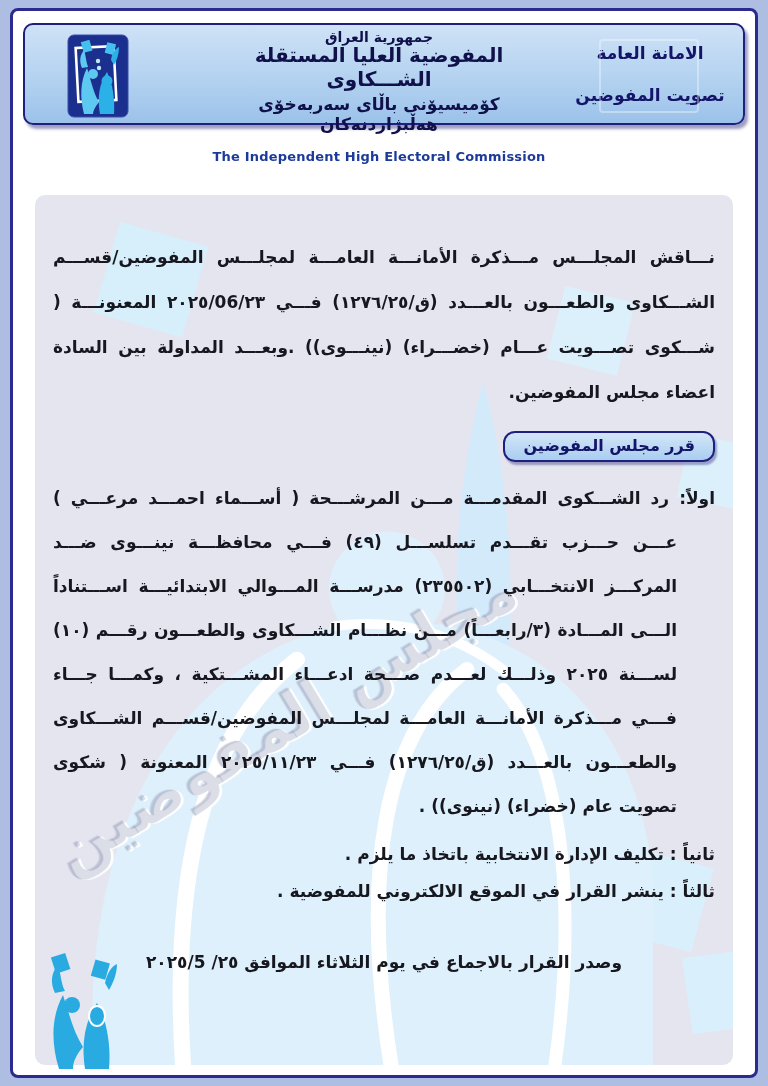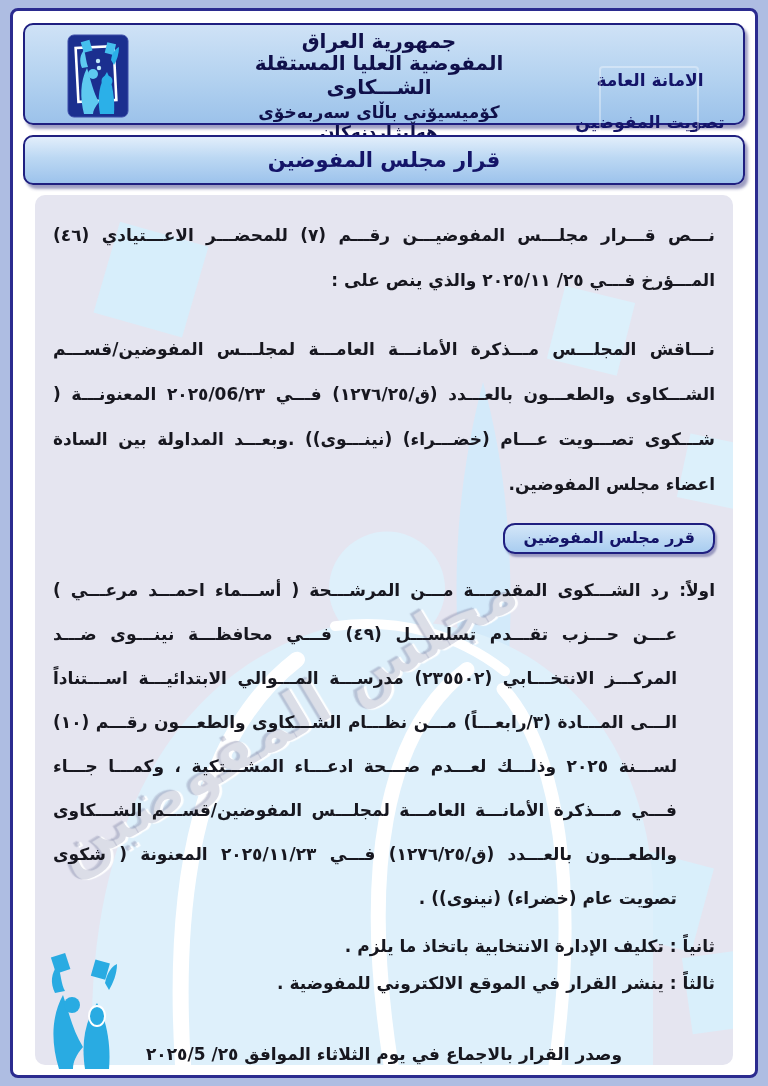"جمهورية العراق" .hdr-center .c1 { font-size: 20px -> 14px }
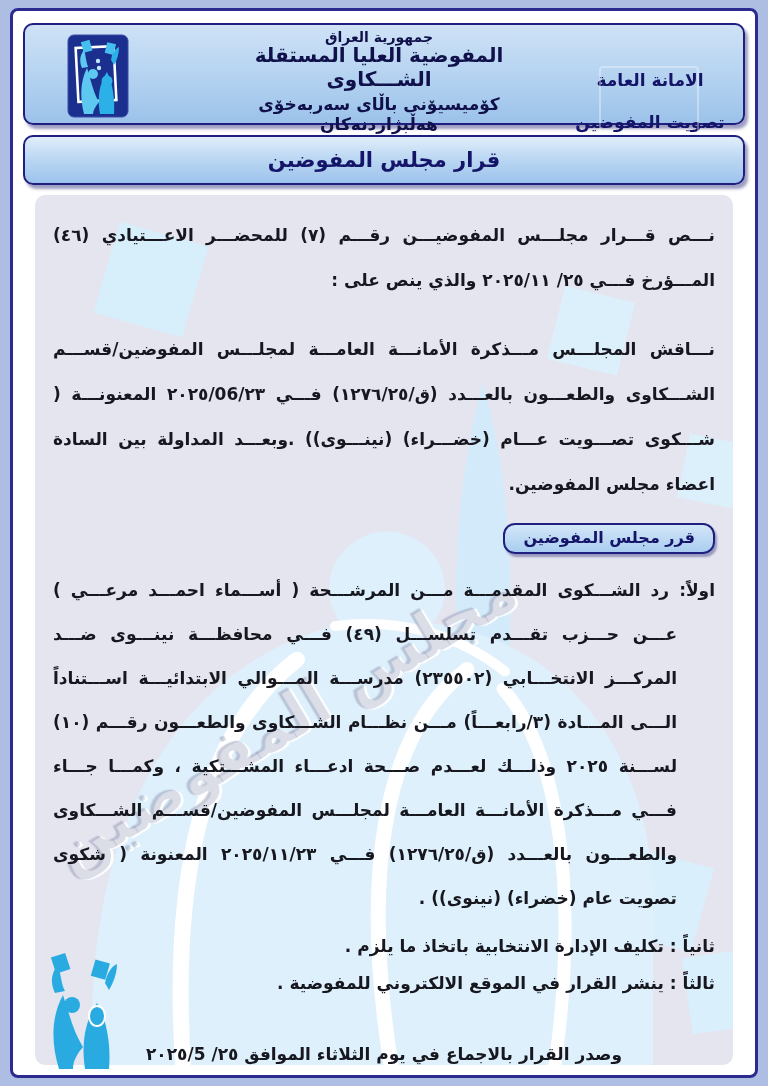"الامانة العامة" .hdr-right { margin-top: 27px -> none }
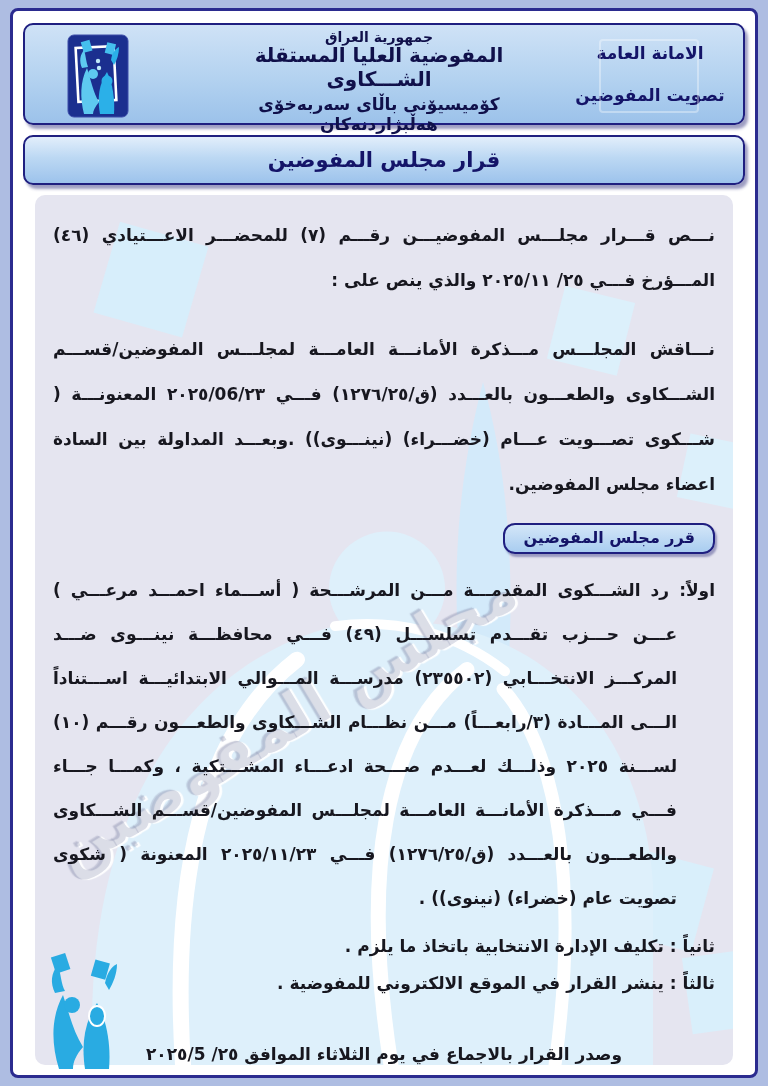"قرار مجلس المفوضين" div.title-banner { html: <div>قرار مجلس المفوضين</div> -> none }
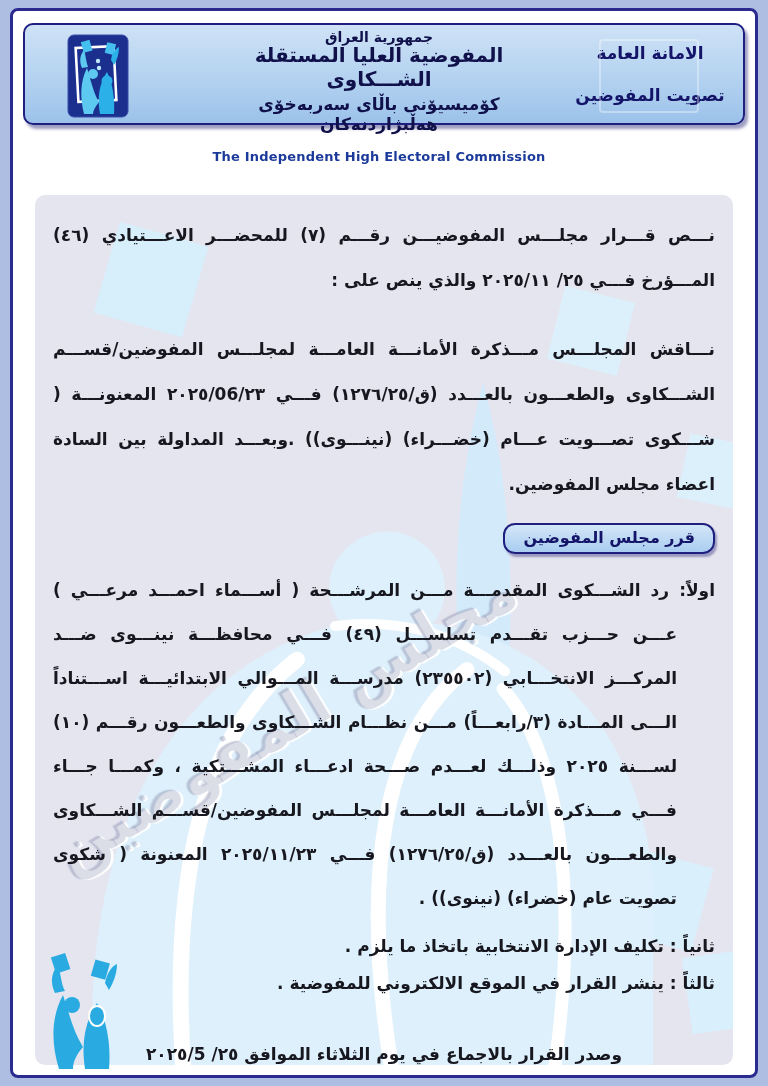"نـــص قـــرار مجلـــس المفوضيـــن رقـــم" p.para { html: <p>نـــص قـــرار مجلـــس المفوضيـــن رقـــم (٧) للمحضـــر الاعـــتيادي (٤٦) المـــؤرخ فـــي ٢٥/ ٢٠٢٥/١١ والذي ينص على :</p> -> none }
